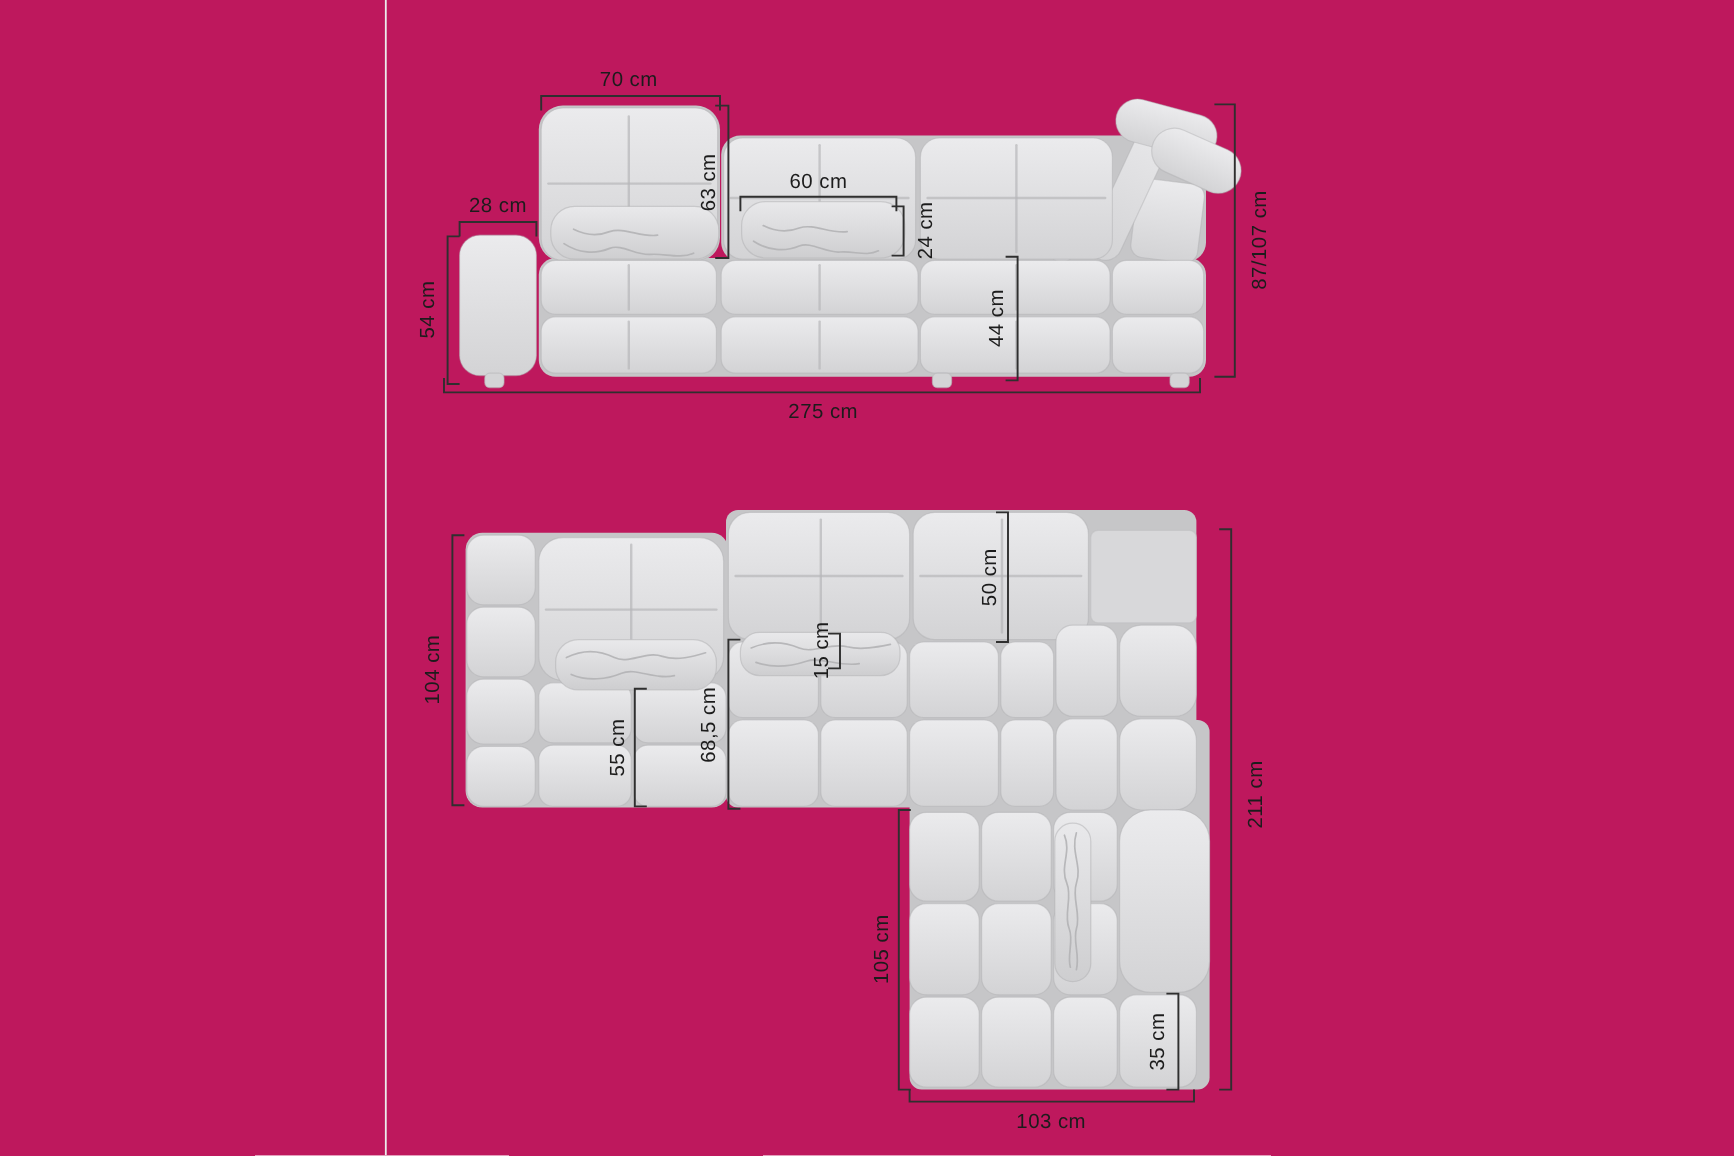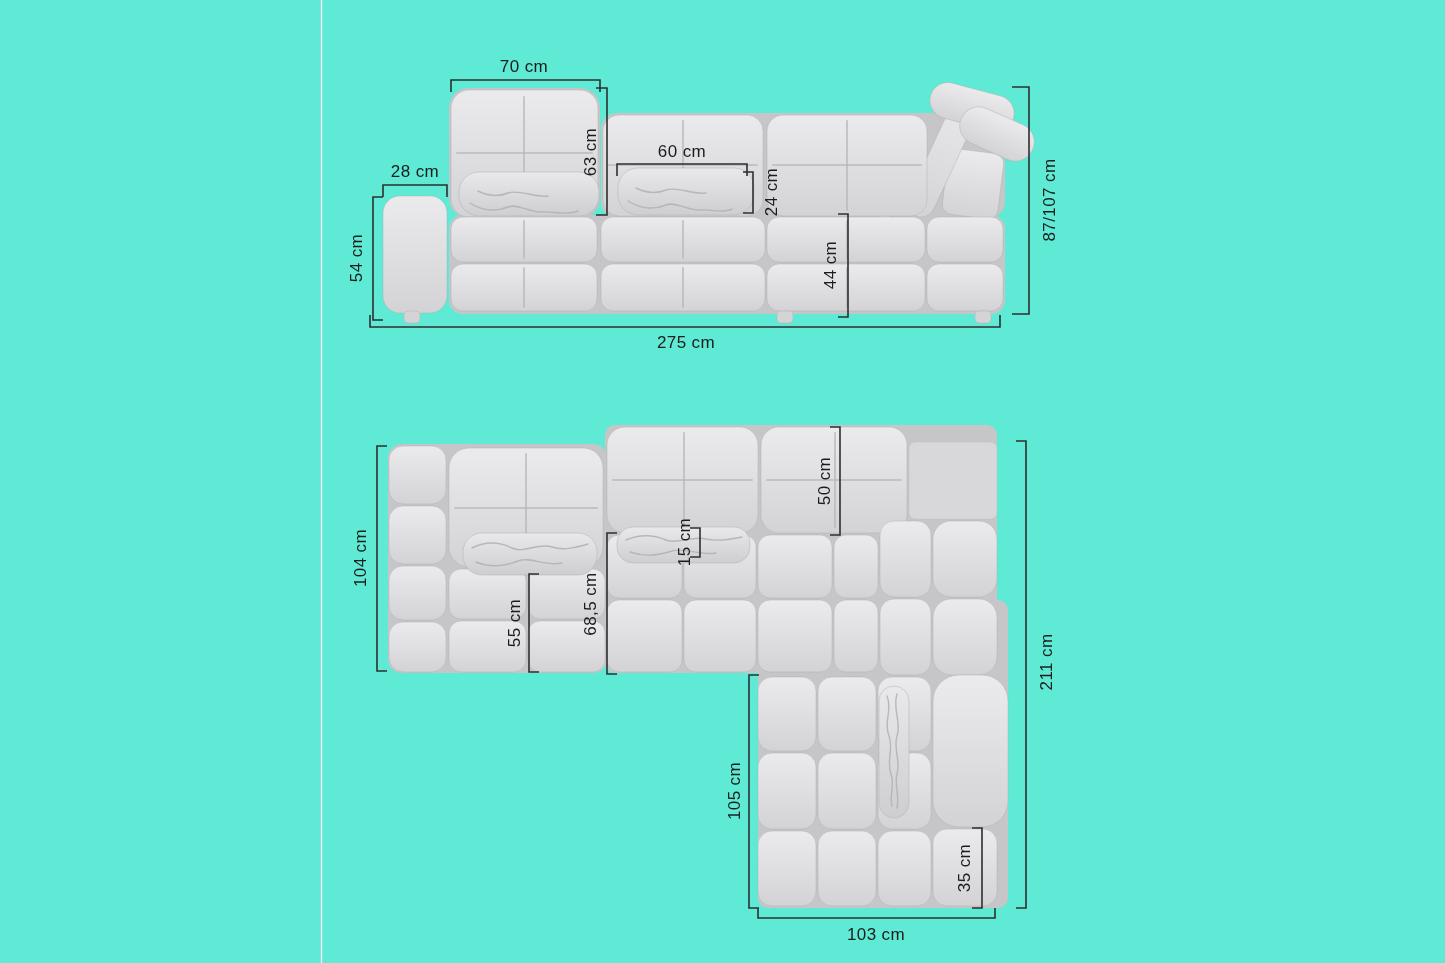"70 cm" .canvas { background: #5eead4 -> #be185d }
